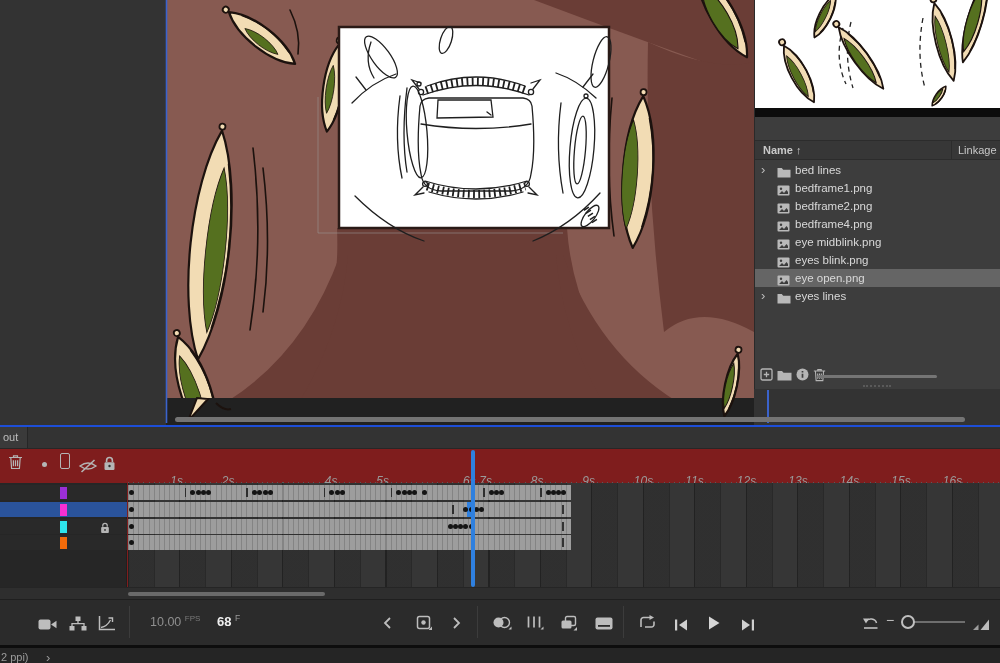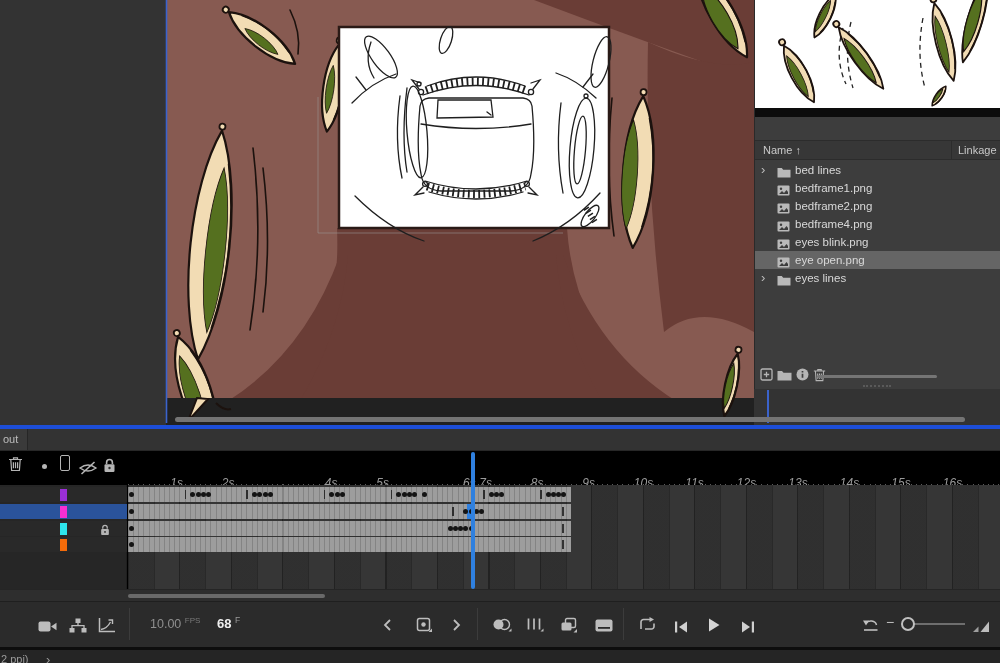"Name ↑" #lib-col-name { font-weight: none -> bold }
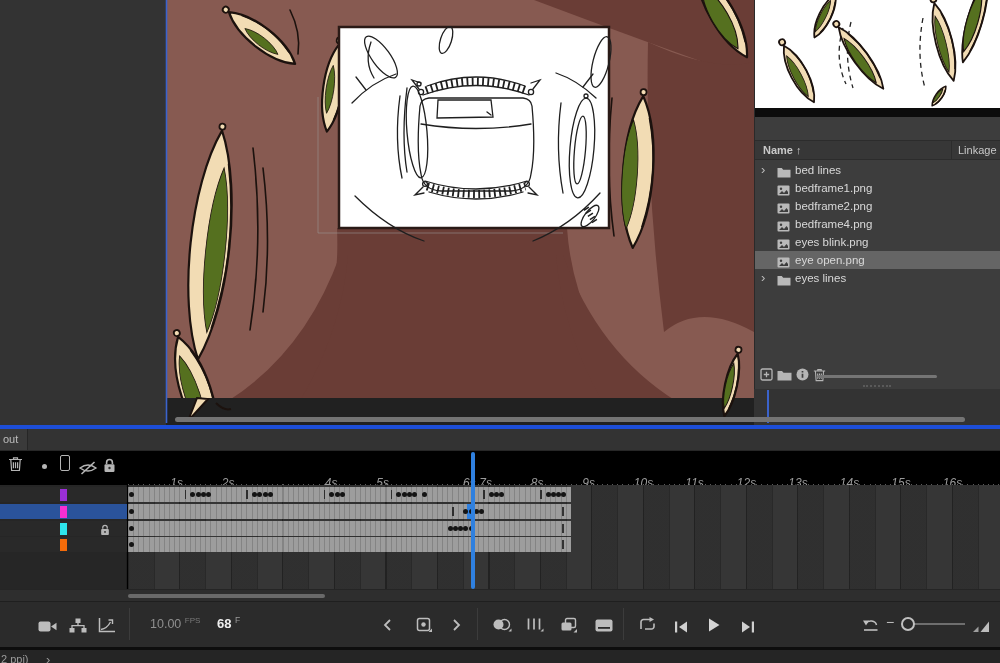"eye midblink.png" div.lib-row { html: none -> <div> <span><svg> <rect></rect> <circle></circle> <path></path> </svg></span> <span>eye midblink.png</span> </div> }
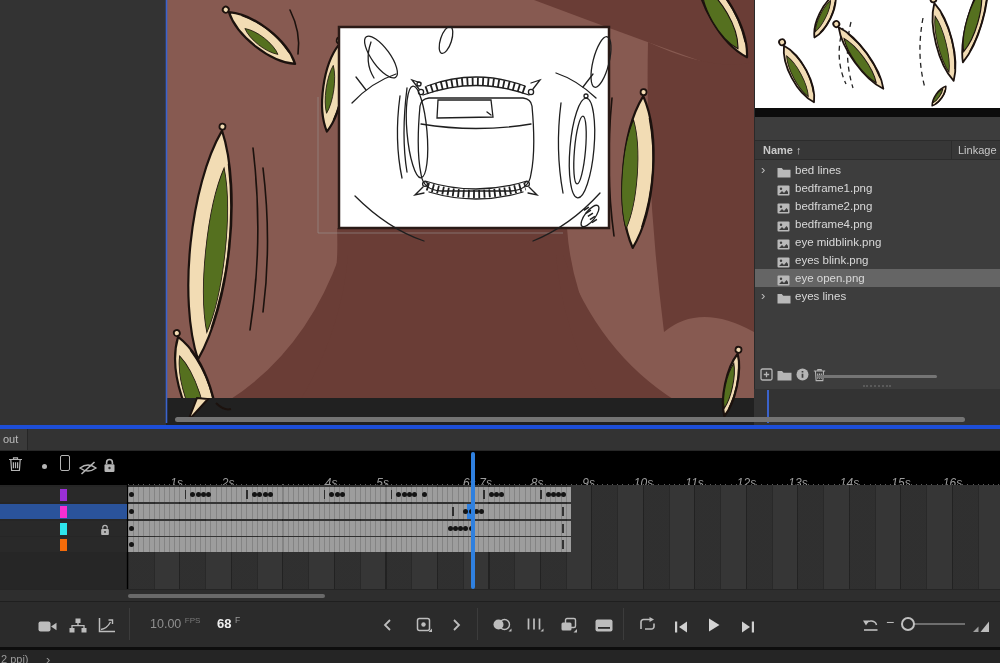"out" #timeline { background: #000000 -> #7f1d1d; border-top: 4px solid #1d4ed8 -> 2px solid #1d4ed8 }
